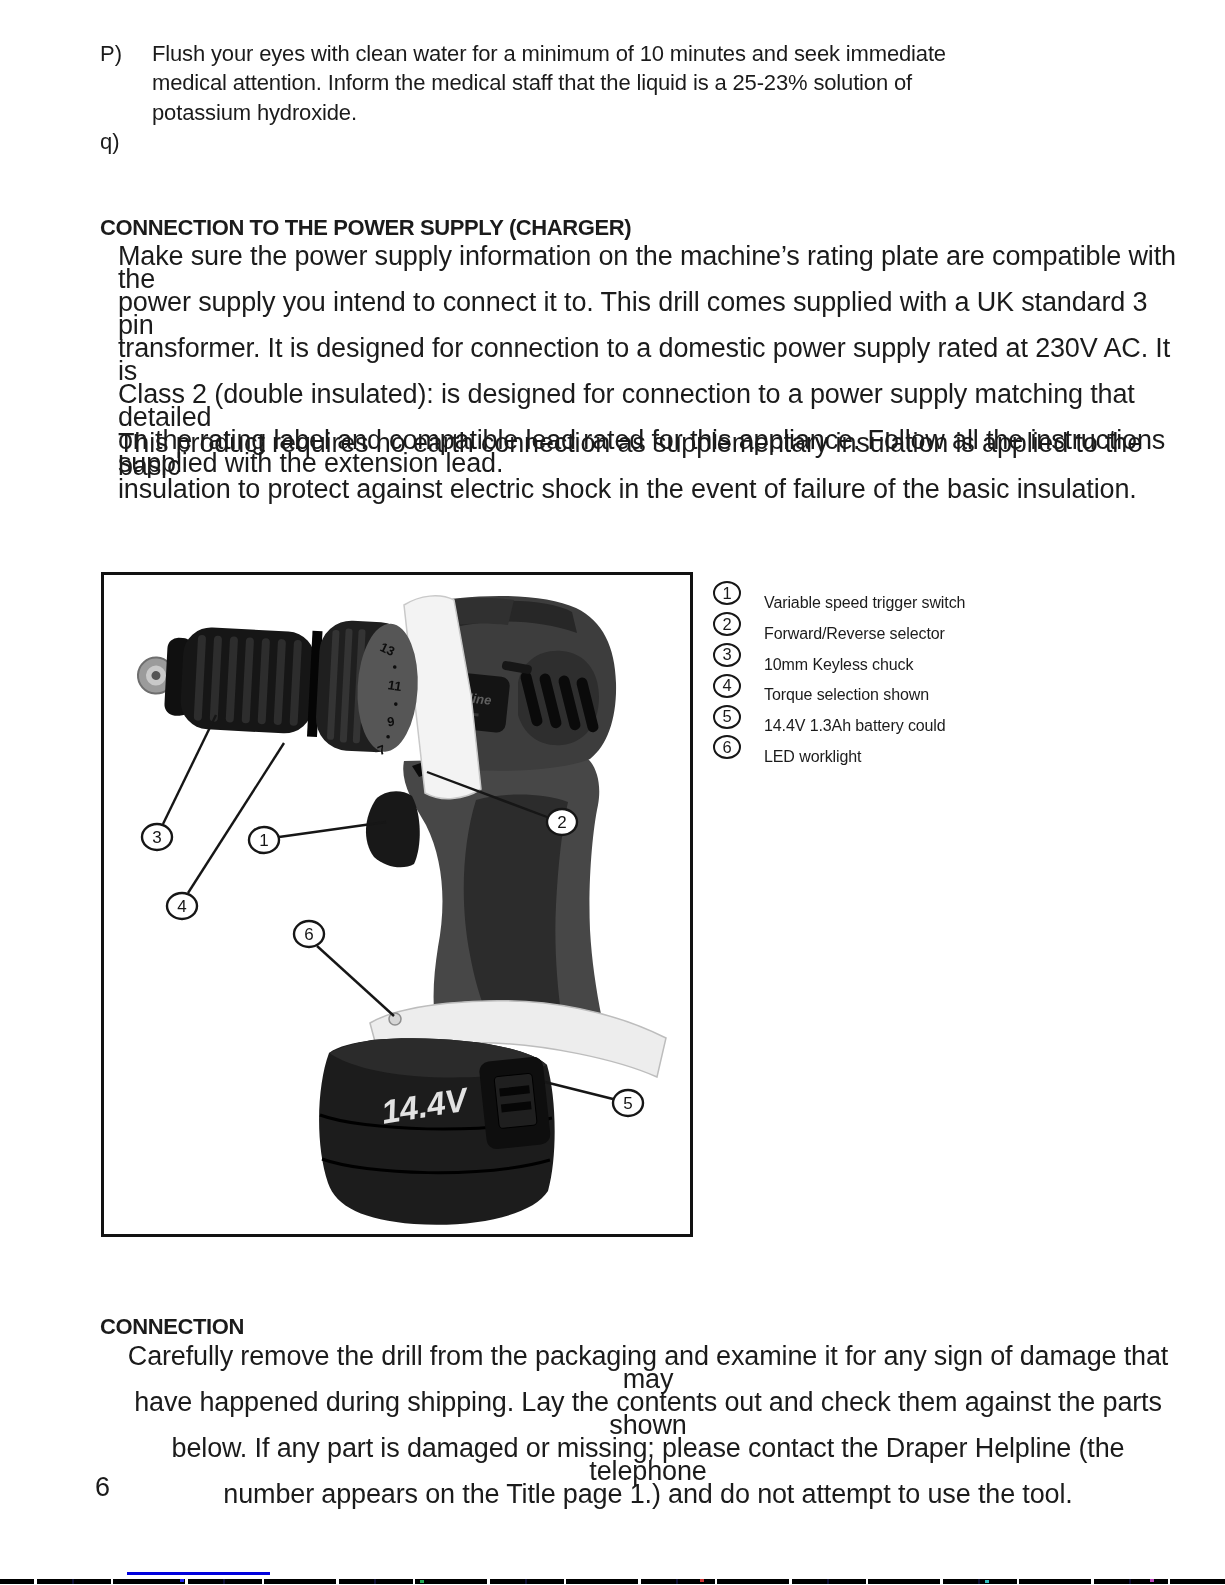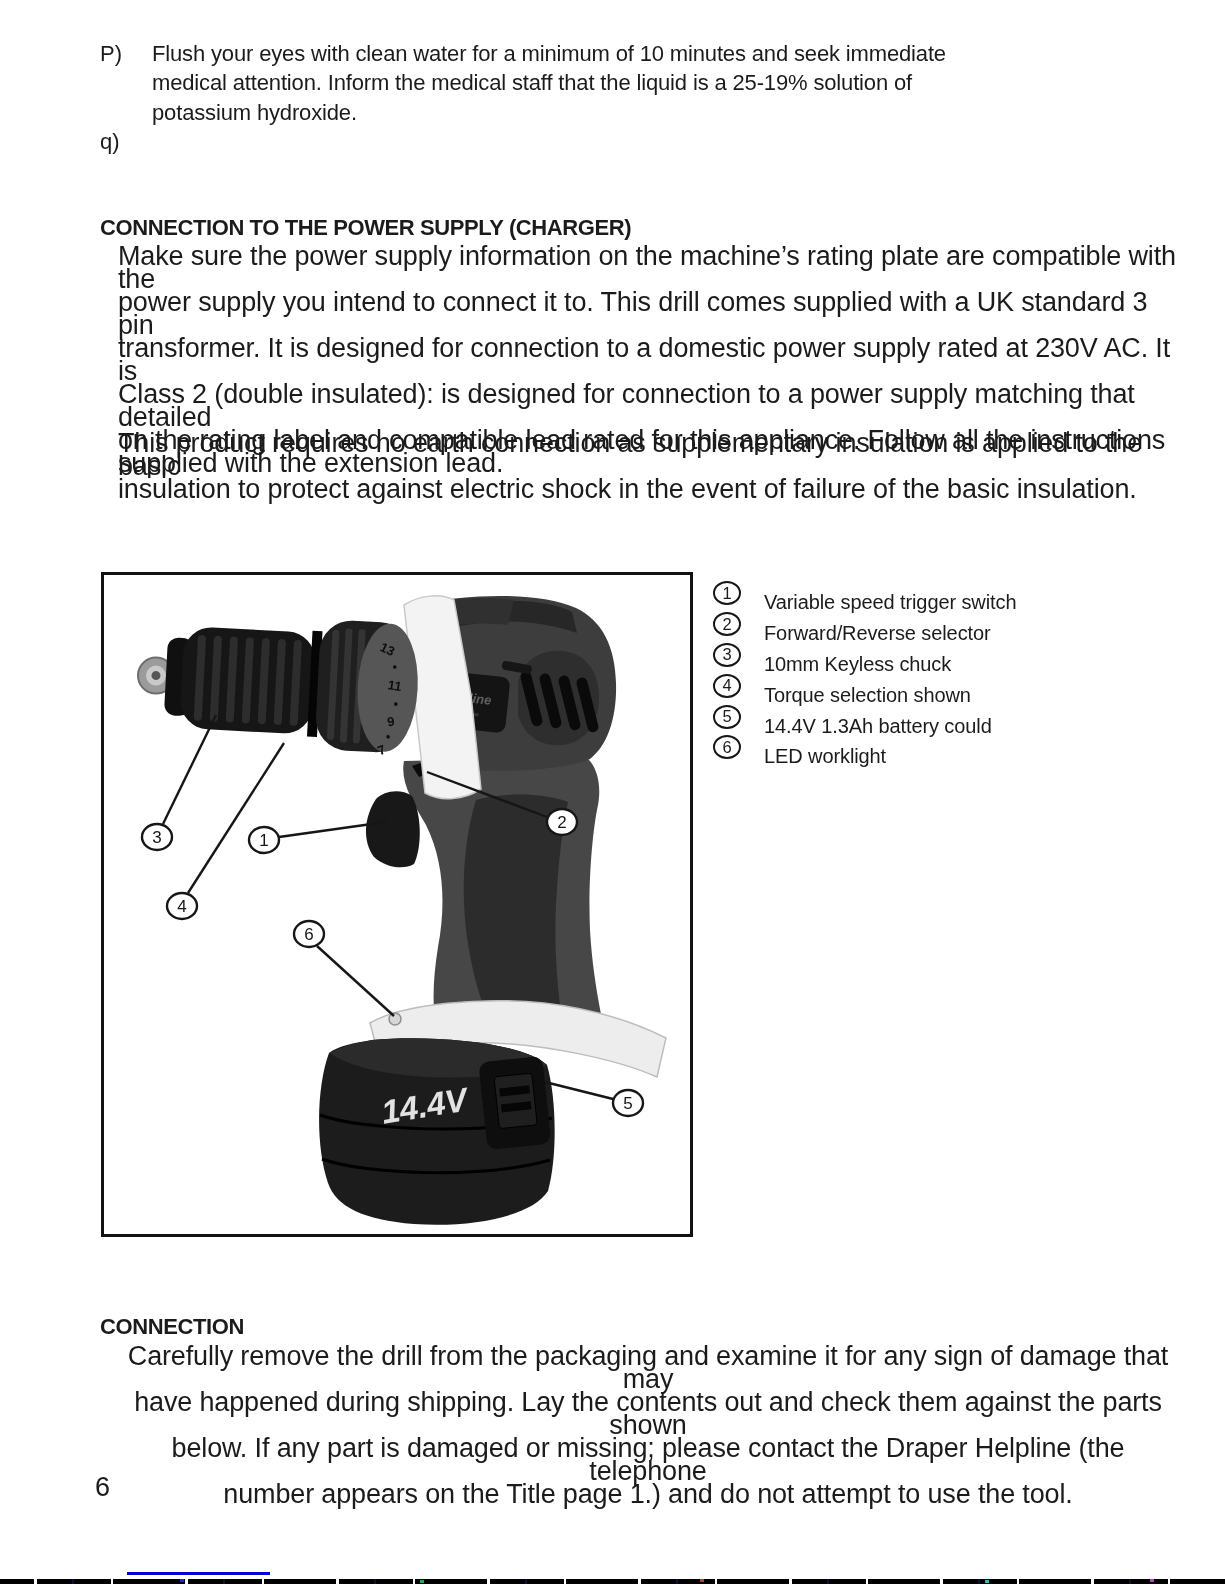"Flush your eyes with clean" div.intro-text { text: 25-19% -> 25-23% }
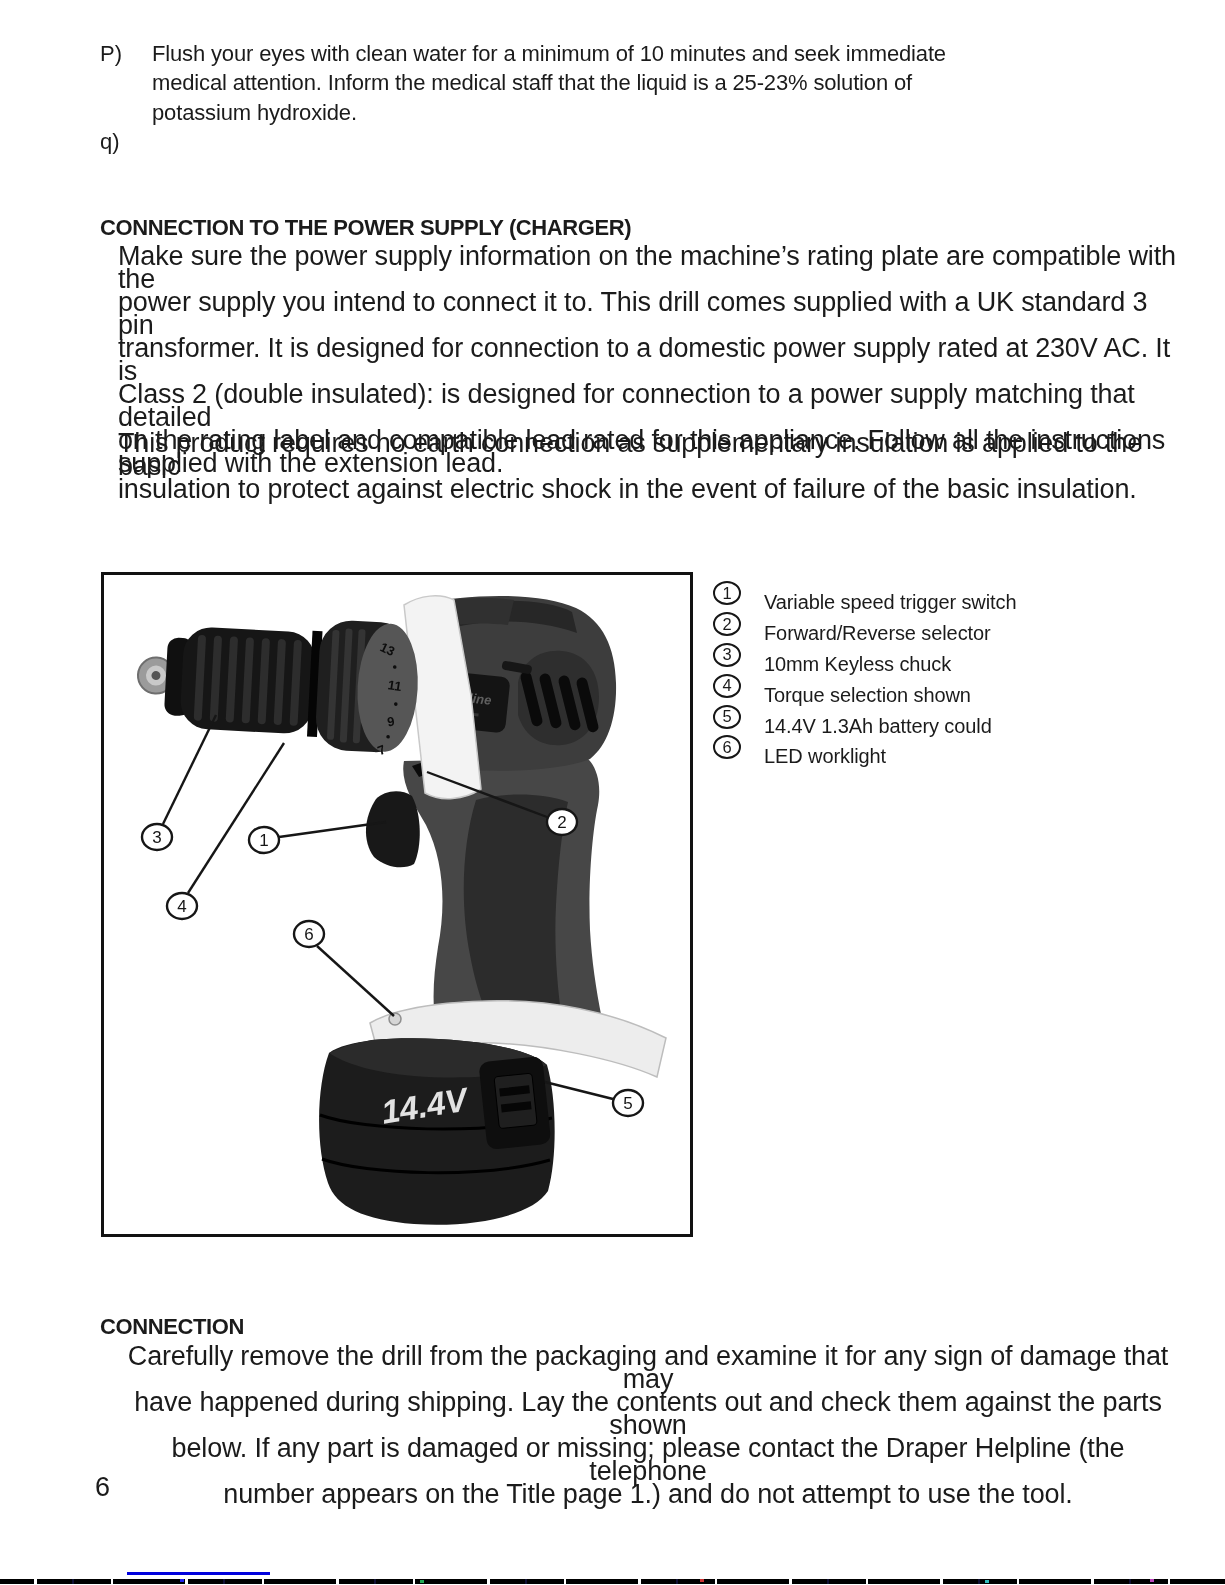"Variable speed trigger switch" .part-label { font-size: 20px -> 16px }
